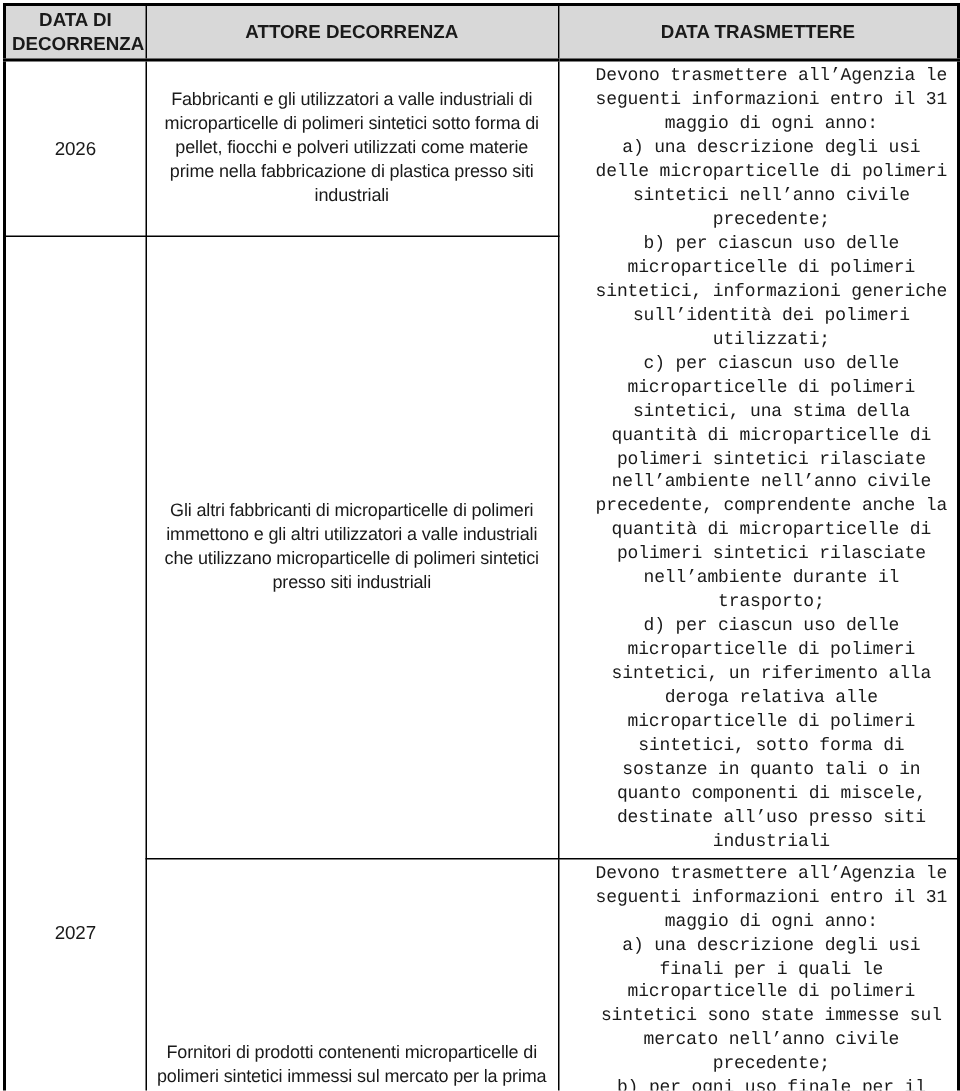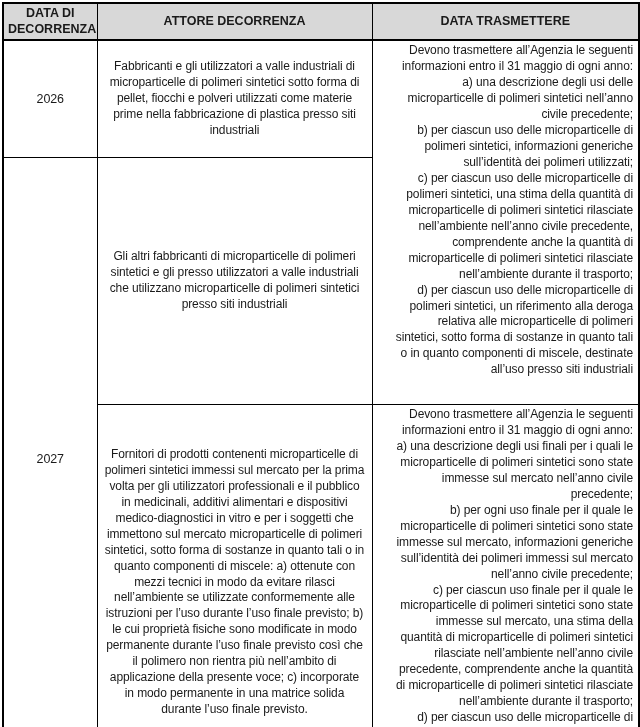"Devono trasmettere all’Agenzia le" td.transmit { font-family: none -> Liberation Mono, monospace; text-align: right -> center }
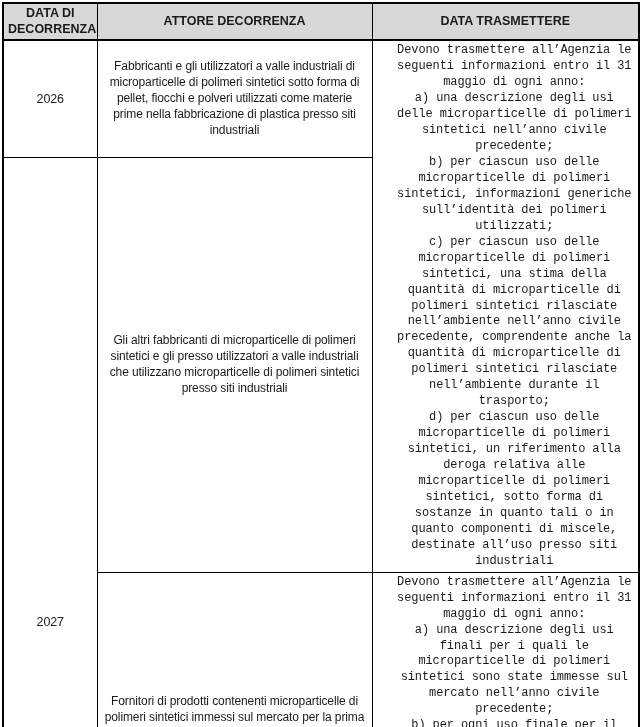"Gli altri fabbricanti di microparticelle" td.actor { text: sintetici e gli presso -> immettono e gli altri }
